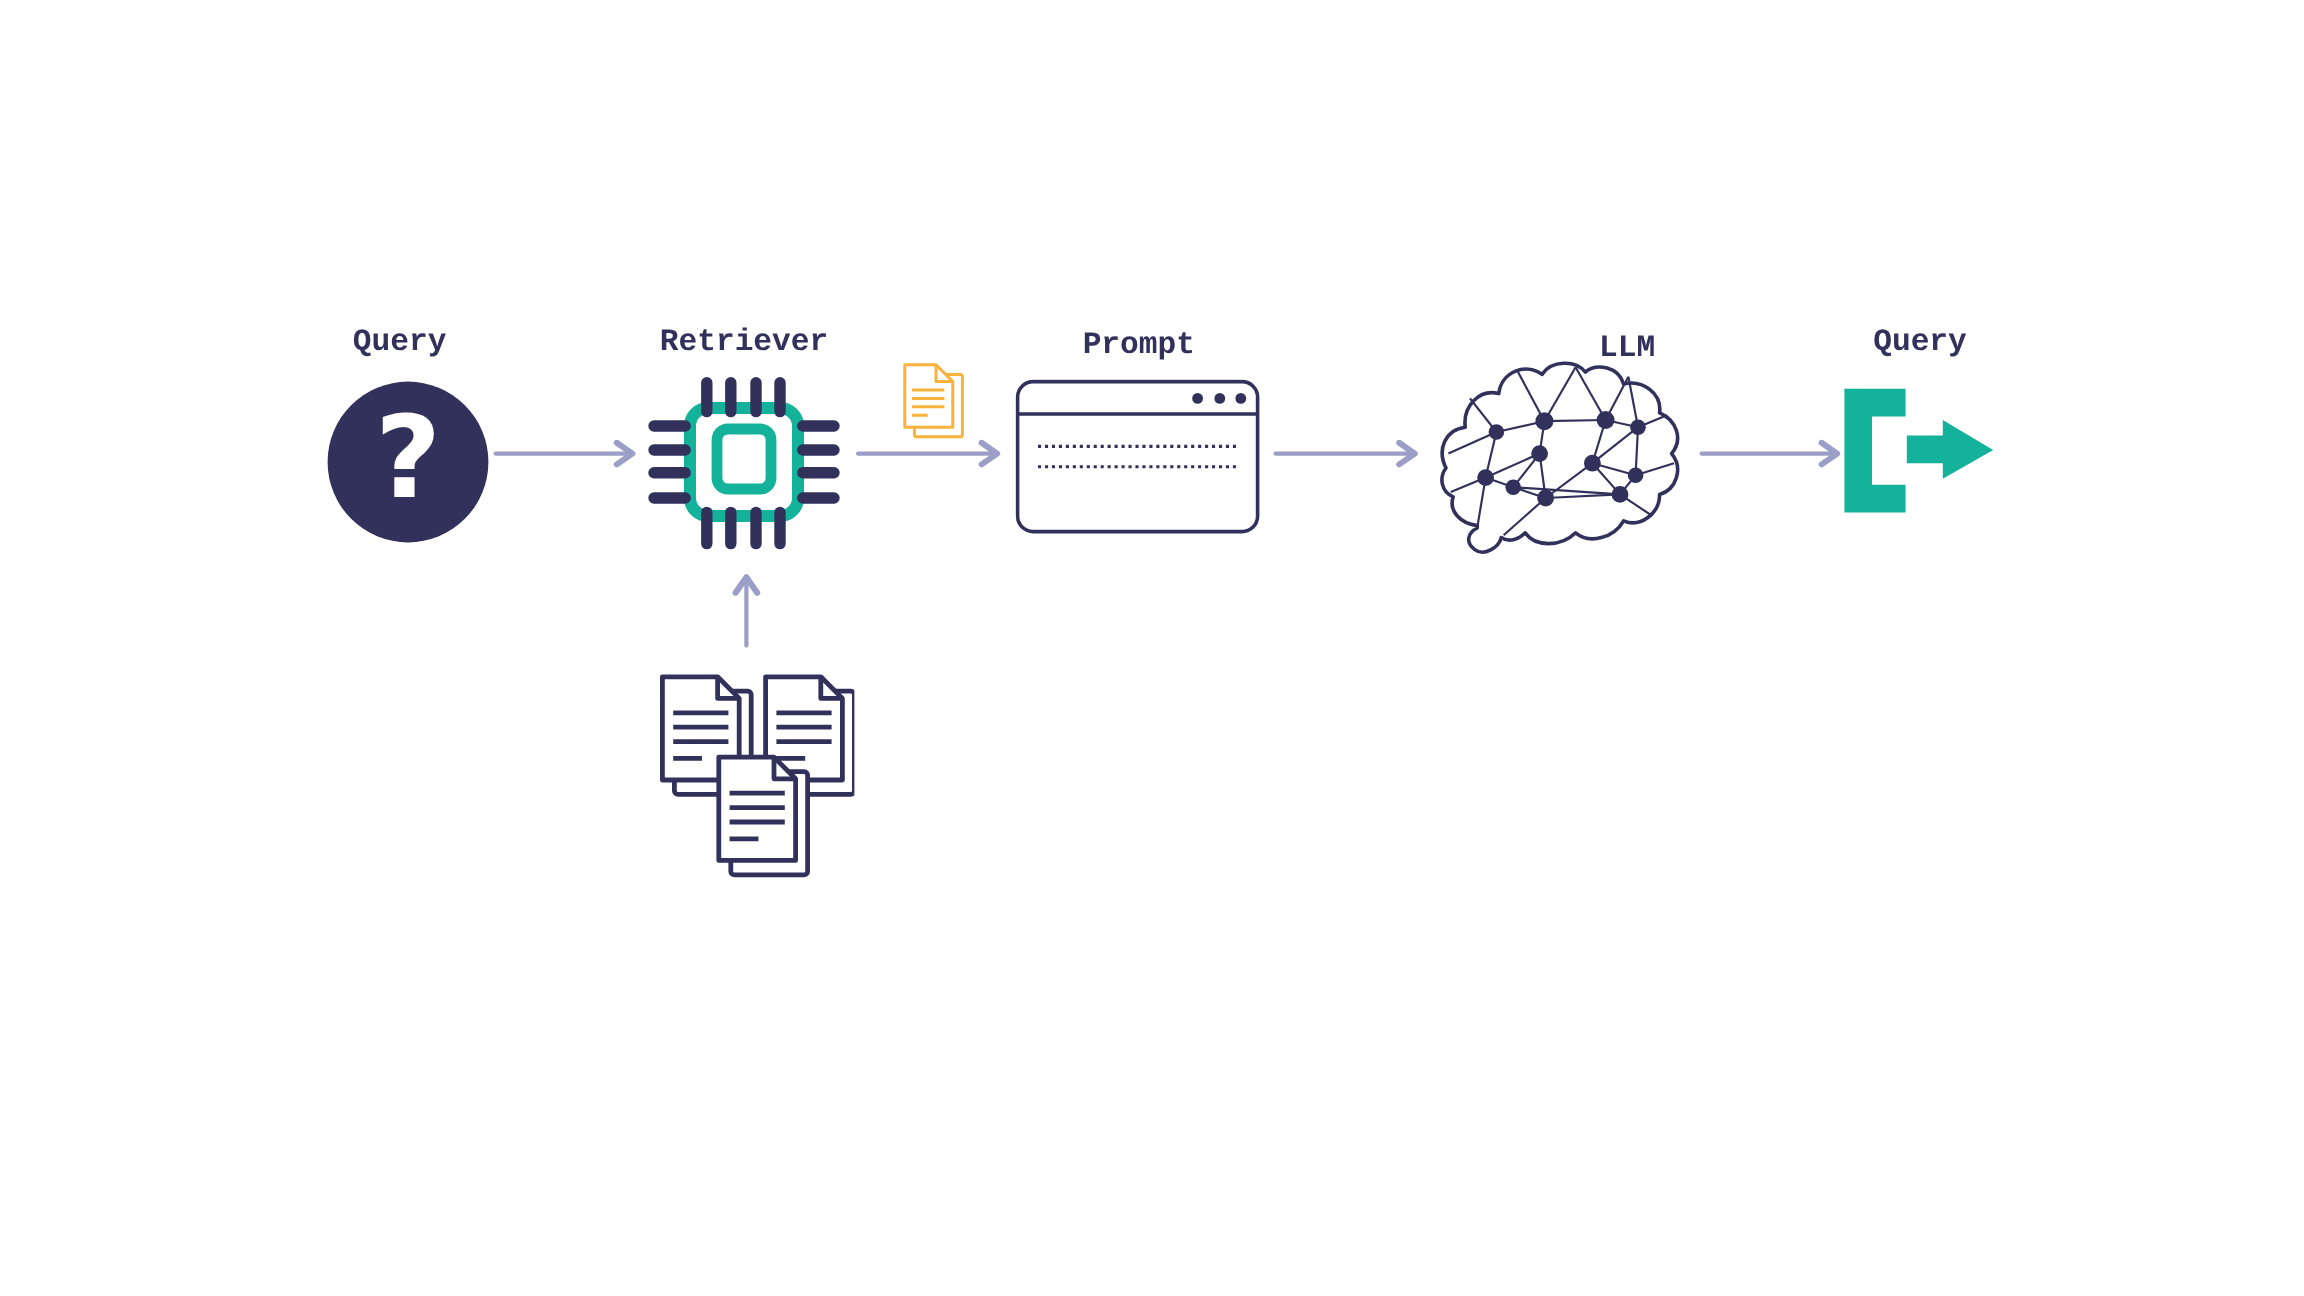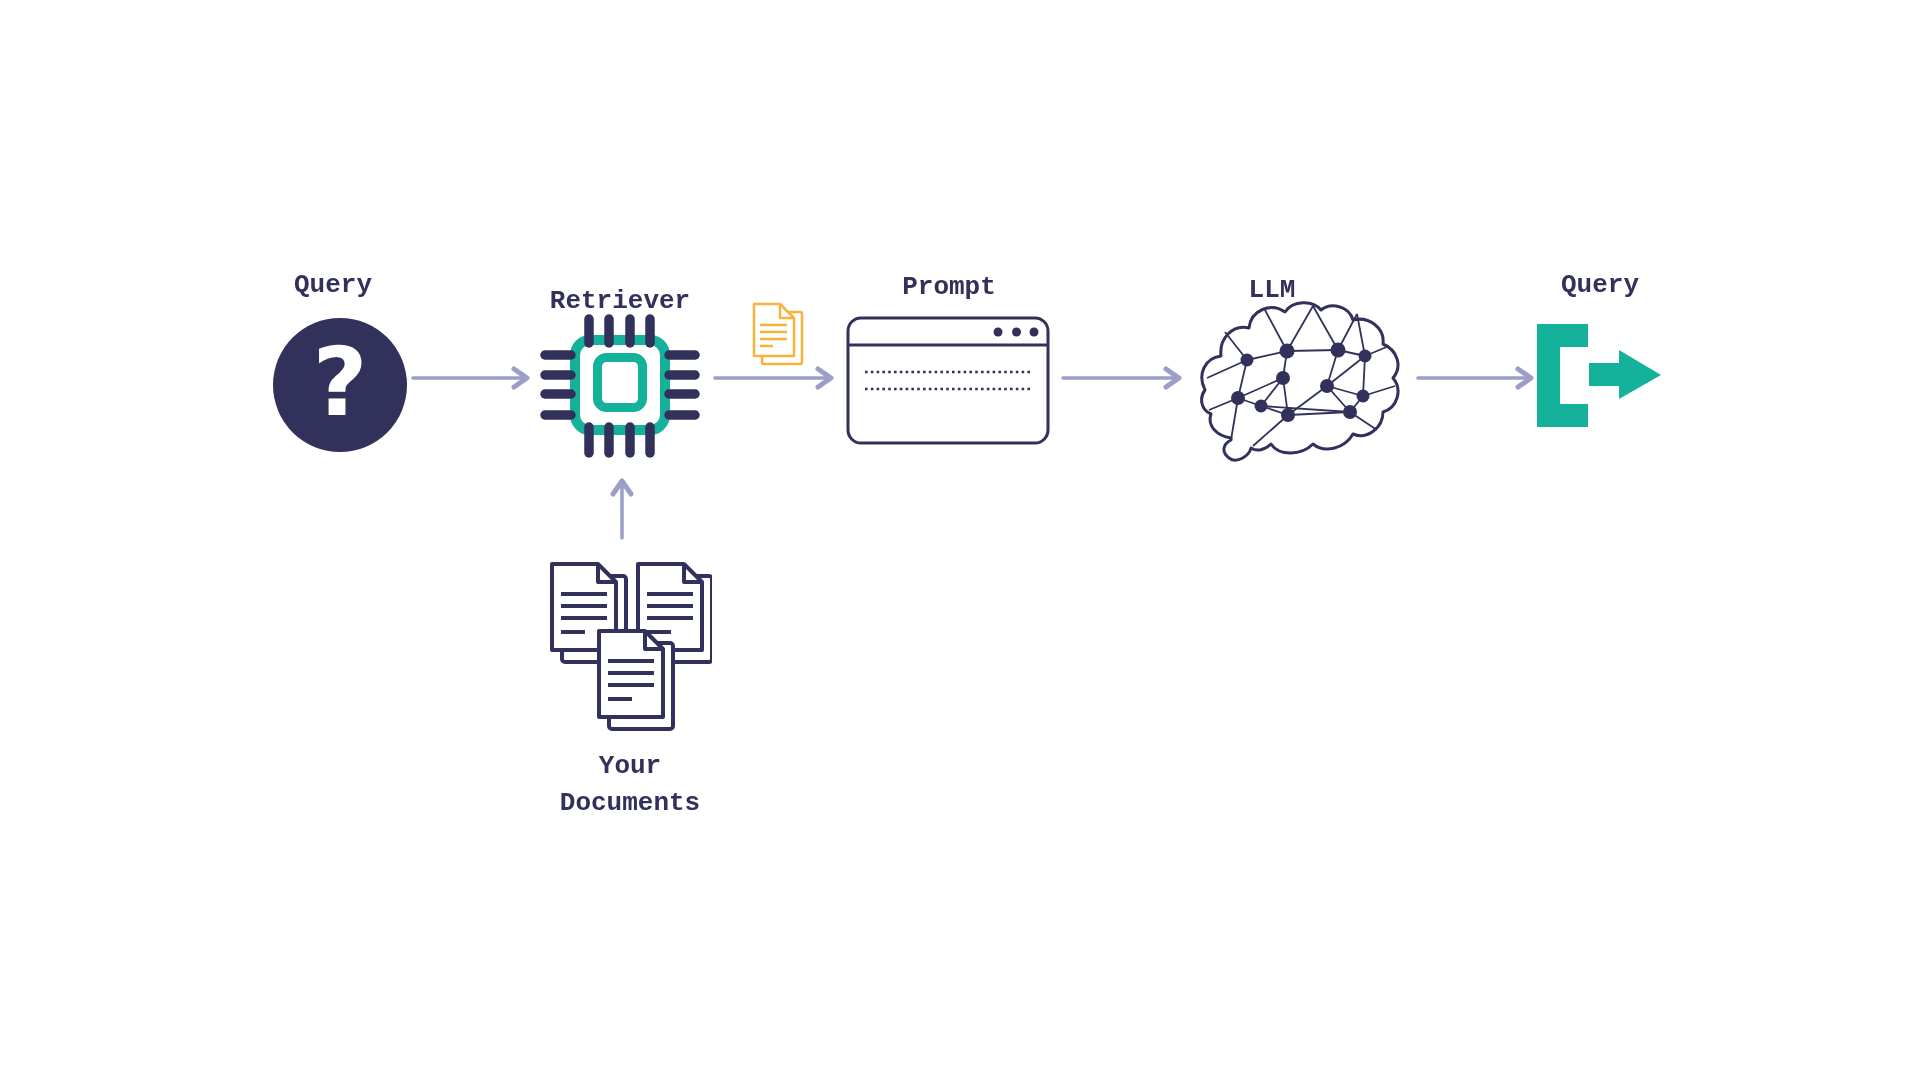"Retriever" div.label { top: 284px -> 268px }
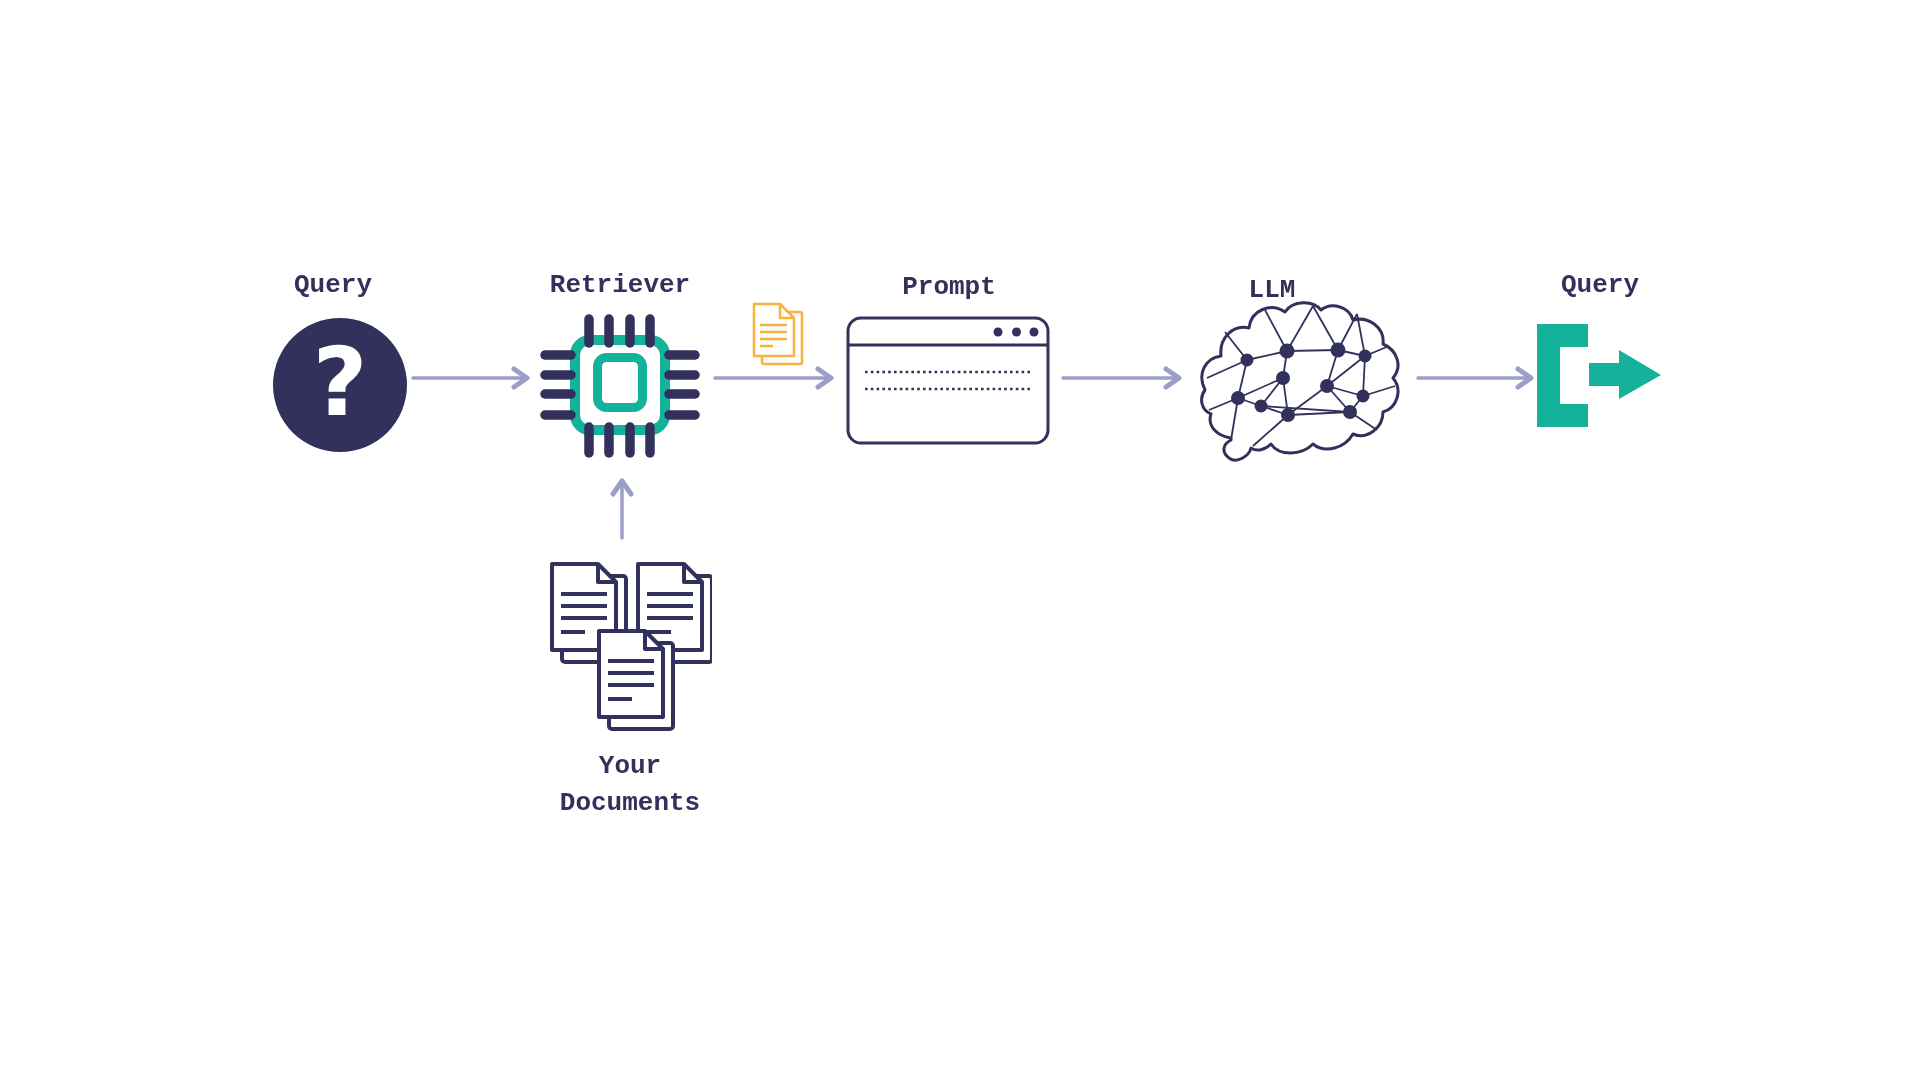"LLM" div.label { left: 1162px -> 1246px }
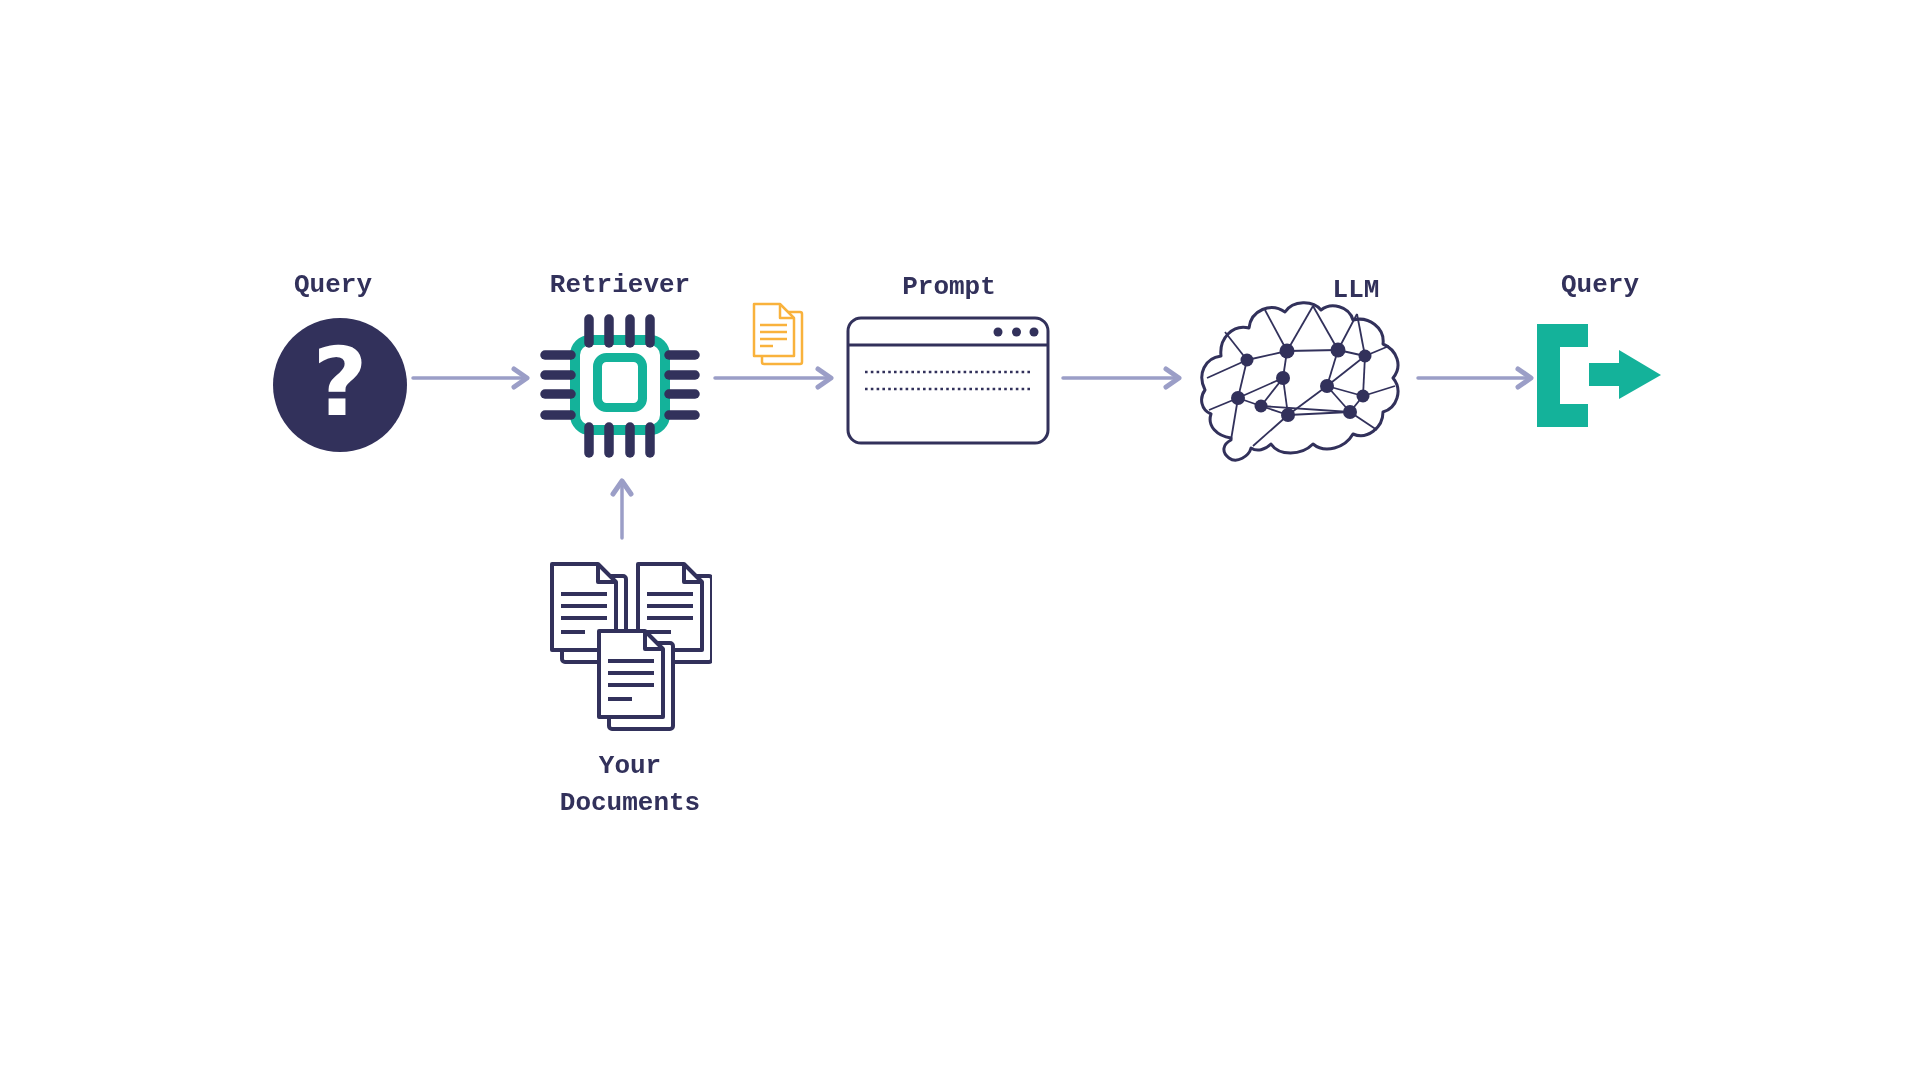"Your" div.label2 { html: <div> <div>Your</div> <div>Documents</div> </div> -> none }
